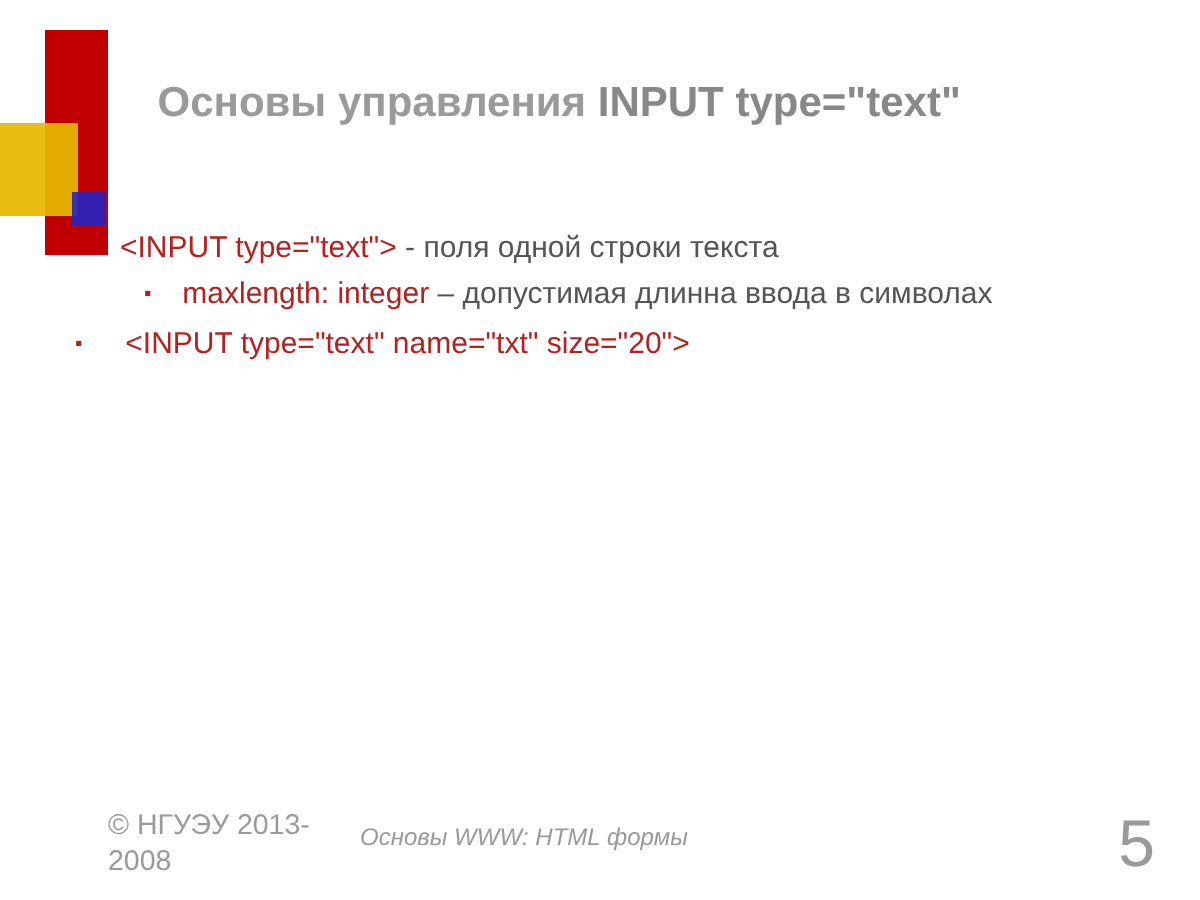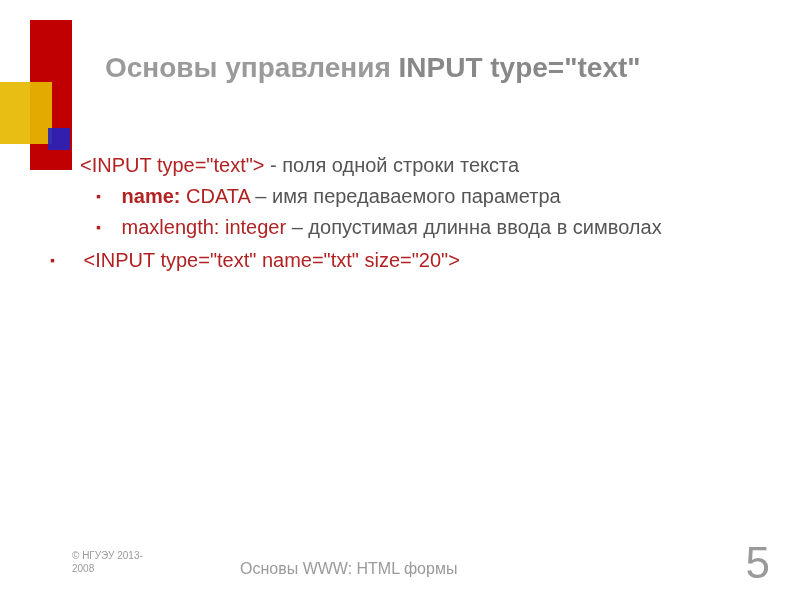"name: CDATA – имя передаваемого" li { html: <li> <span>name:</span><span> CDATA</span><span> – имя передаваемого параметра</span> </li> -> none }
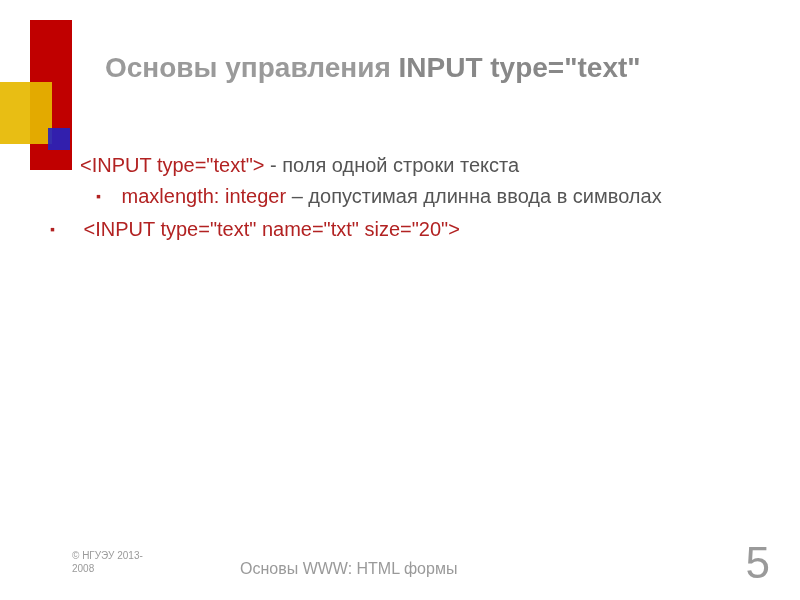"© НГУЭУ 2013-" .footer { bottom: 25px -> 12px; font-size: 10px -> 19px }
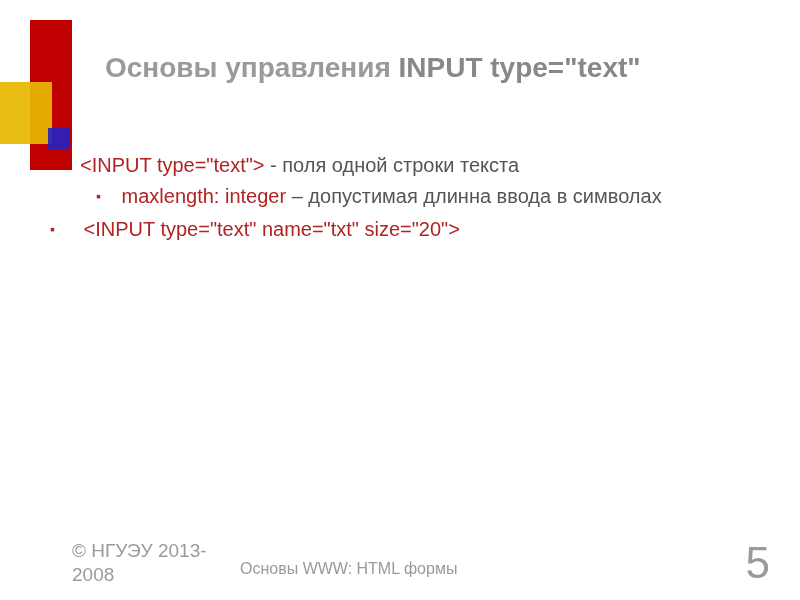"Основы WWW: HTML формы" .footer-center { bottom: 22px -> 32px; font-style: none -> italic }
